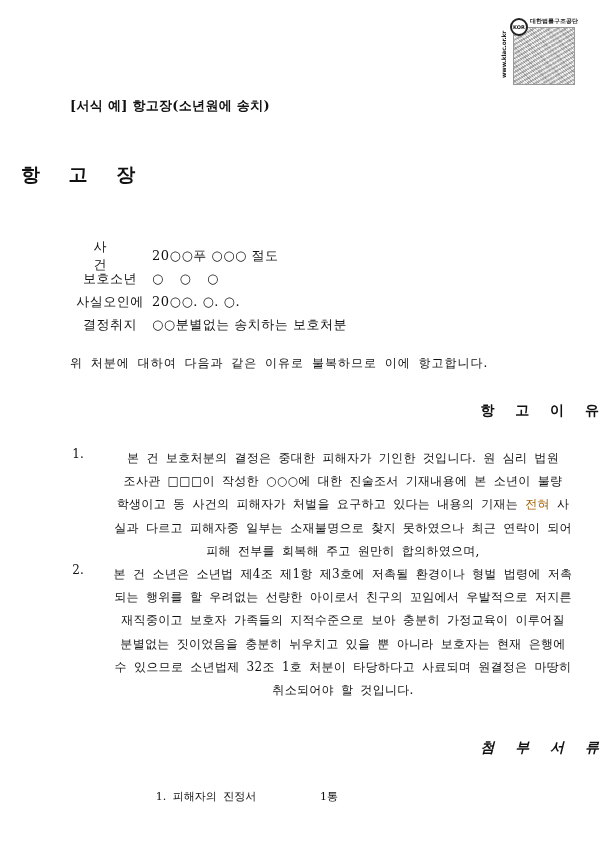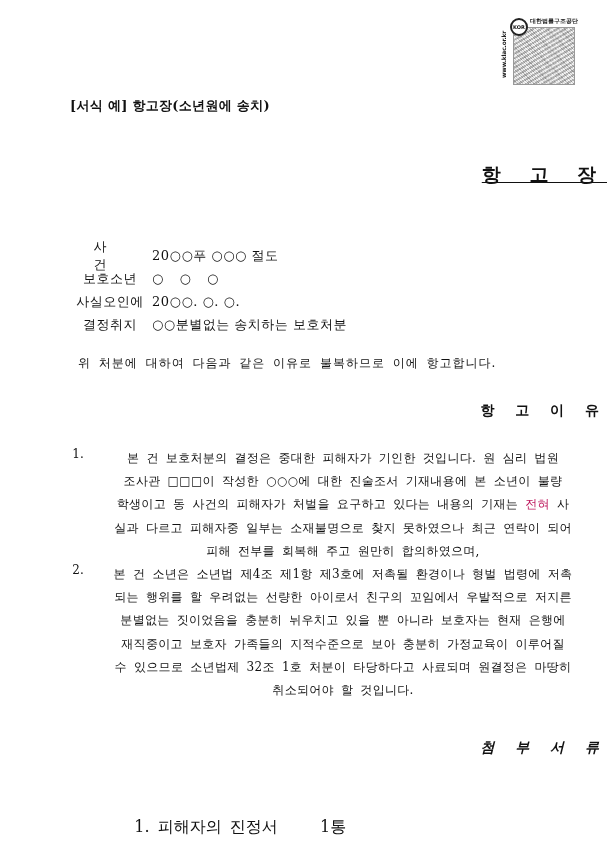"항 고 장" .doc-title { padding-left: 11px -> 21px; text-align: right -> left; text-decoration: underline -> none }
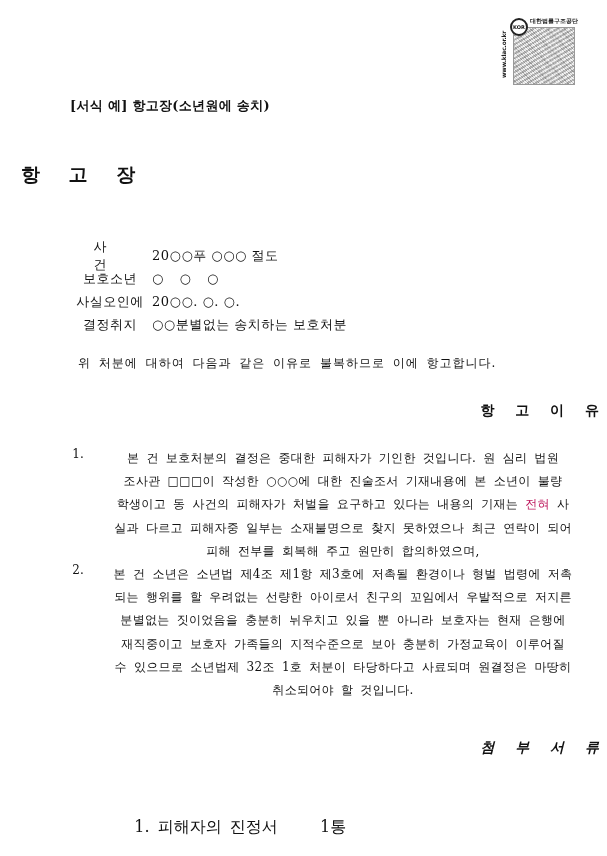"위 처분에 대하여 다음과 같은" .intro { margin-left: 8px -> none }
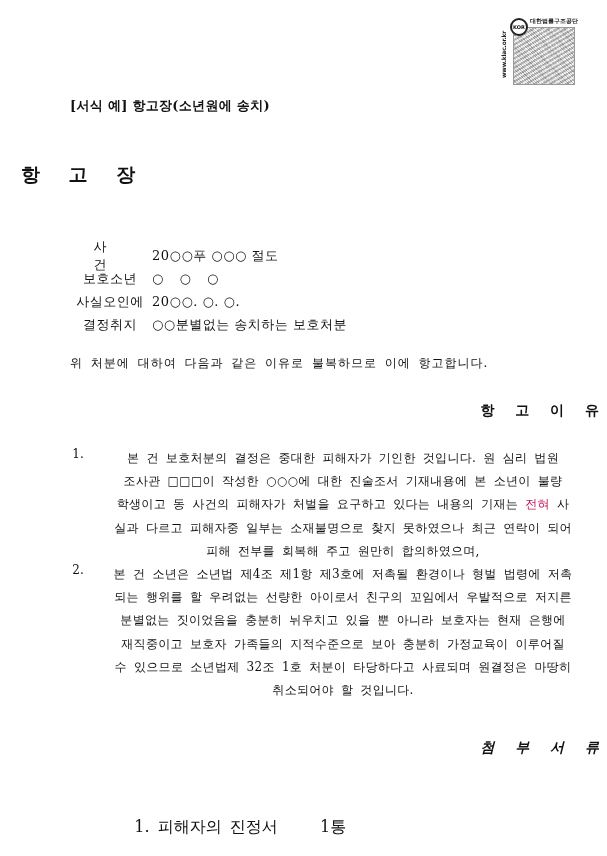"전혀" .green { color: #be185d -> #a16207 }
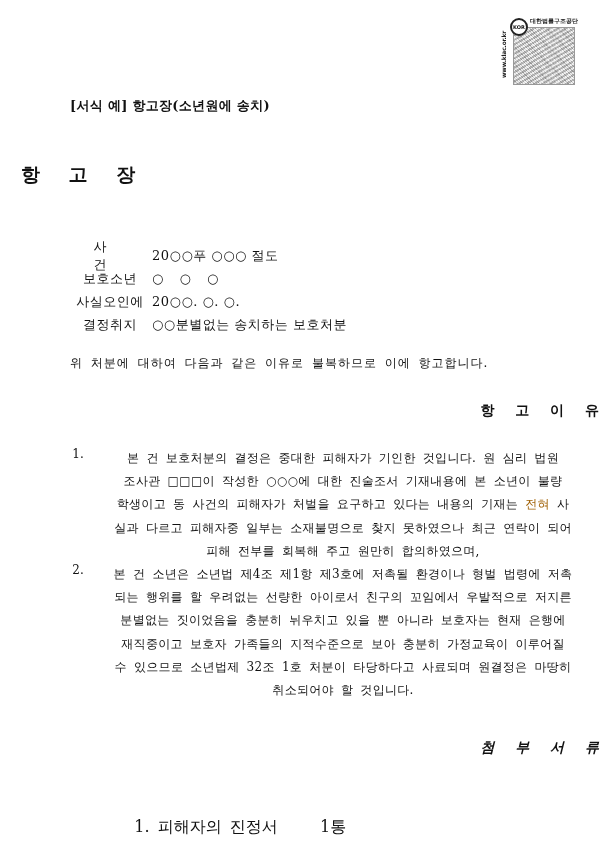"분별없는 짓이었음을 충분히 뉘우치고 있을" div.line { order: before "재직중이고 보호자 가족들의 지적수준으로 보아" -> after "재직중이고 보호자 가족들의 지적수준으로 보아" }
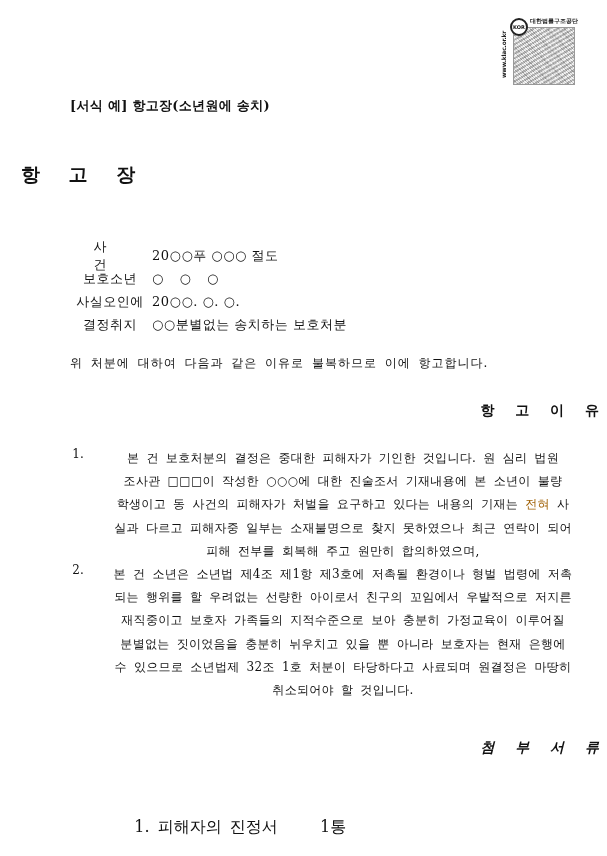"1. 피해자의 진정서" .attach { font-size: 16px -> 11px; margin-top: 28px -> none }
